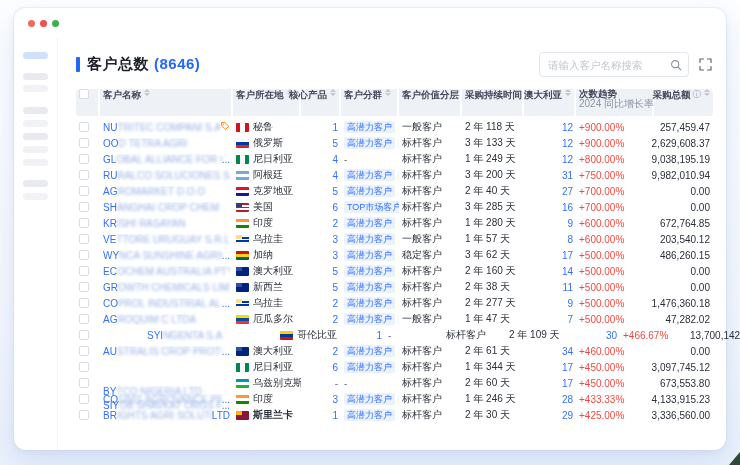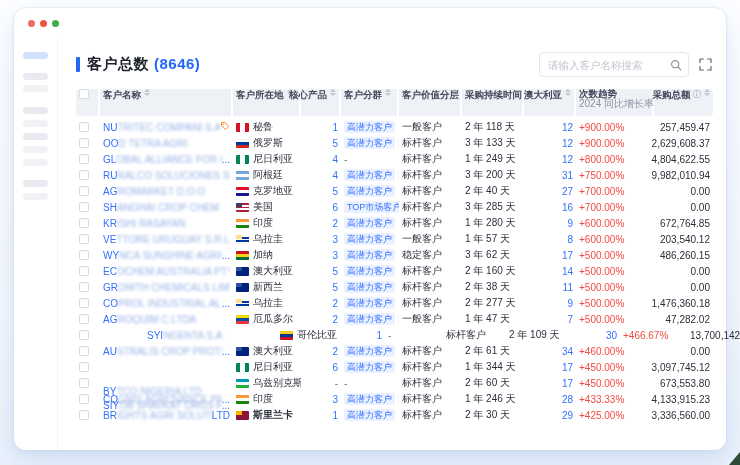"4,804,622.55" span { text: 4,804,622.55 -> 9,038,195.19 }
